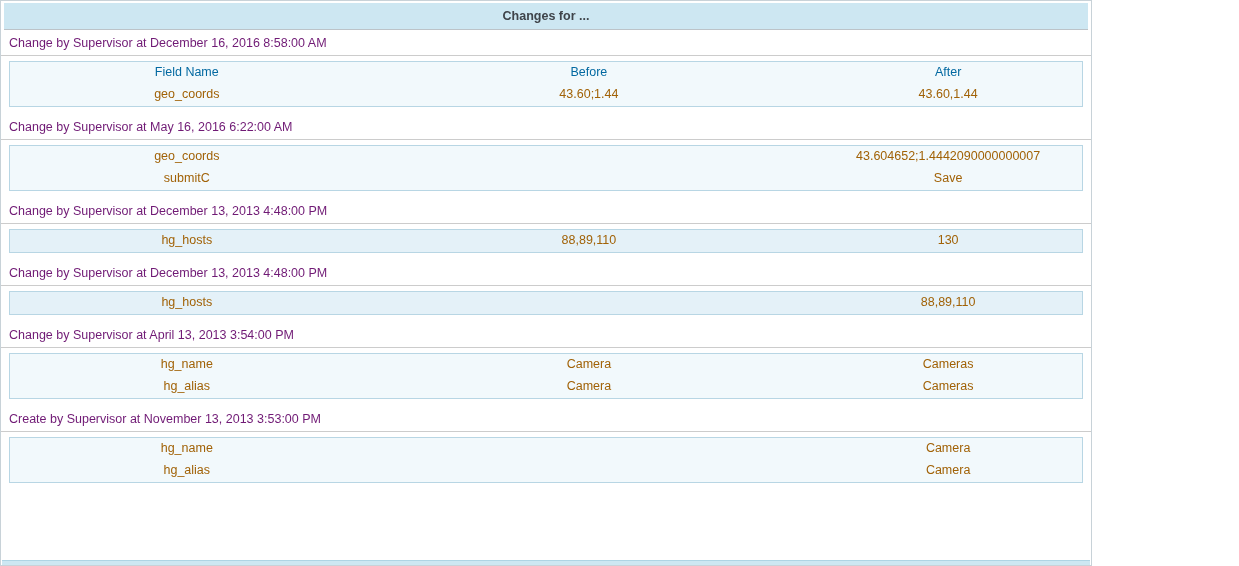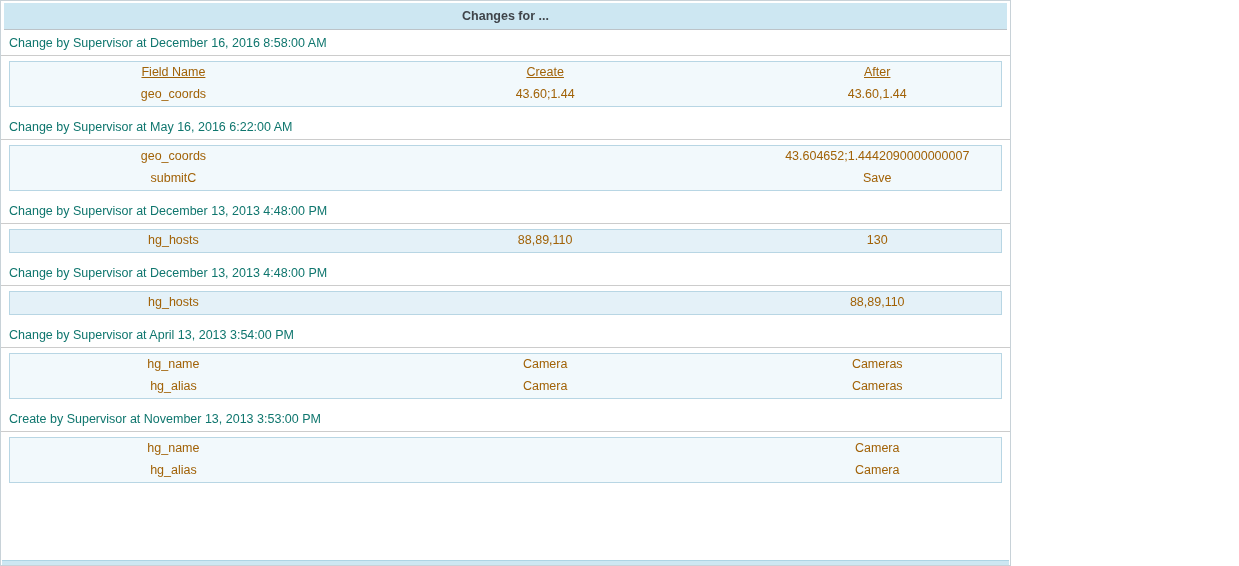"Changes for ..." .panel { width: 1011px -> 1092px }
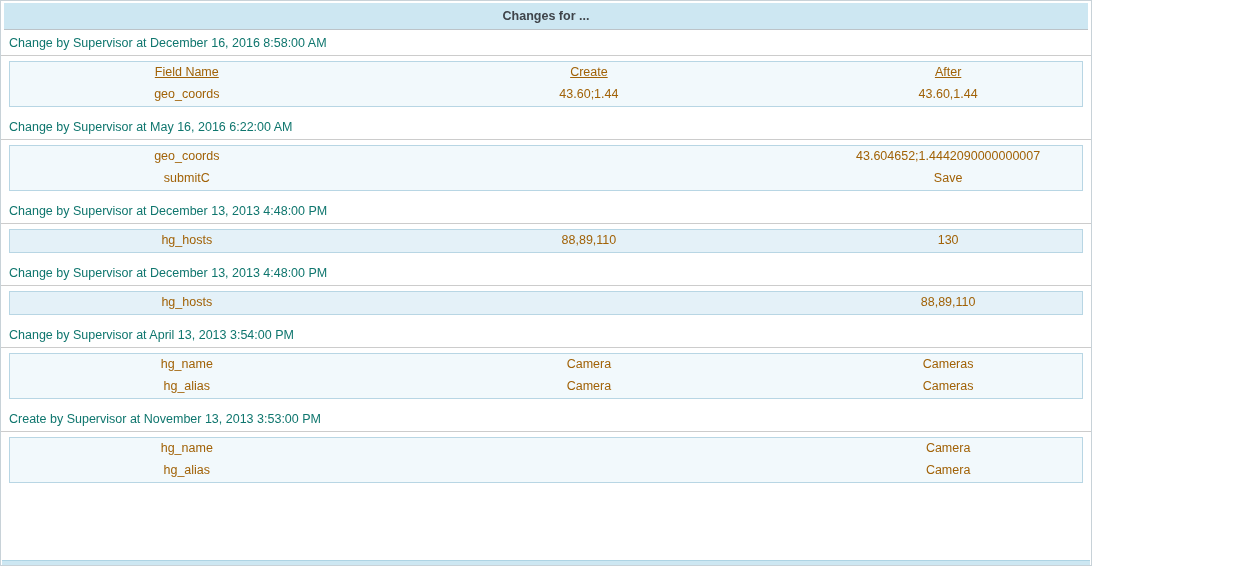"Change by Supervisor at December" .section-header { color: #0f766e -> #701a75 }
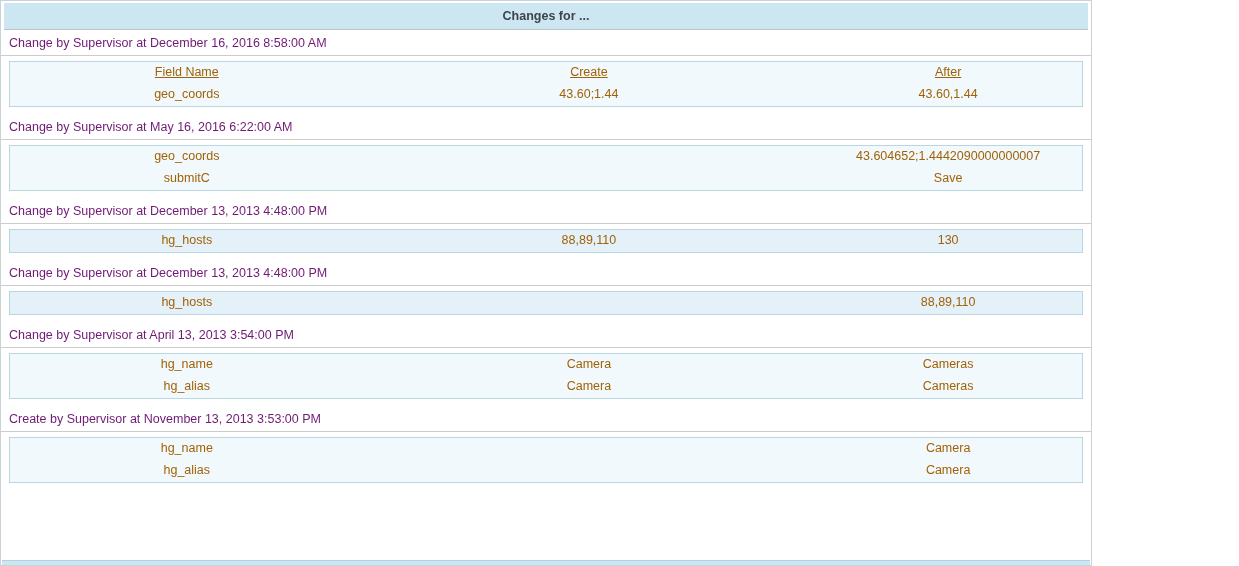"Field Name" .cols td { color: #a16207 -> #0369a1; text-decoration: underline -> none }
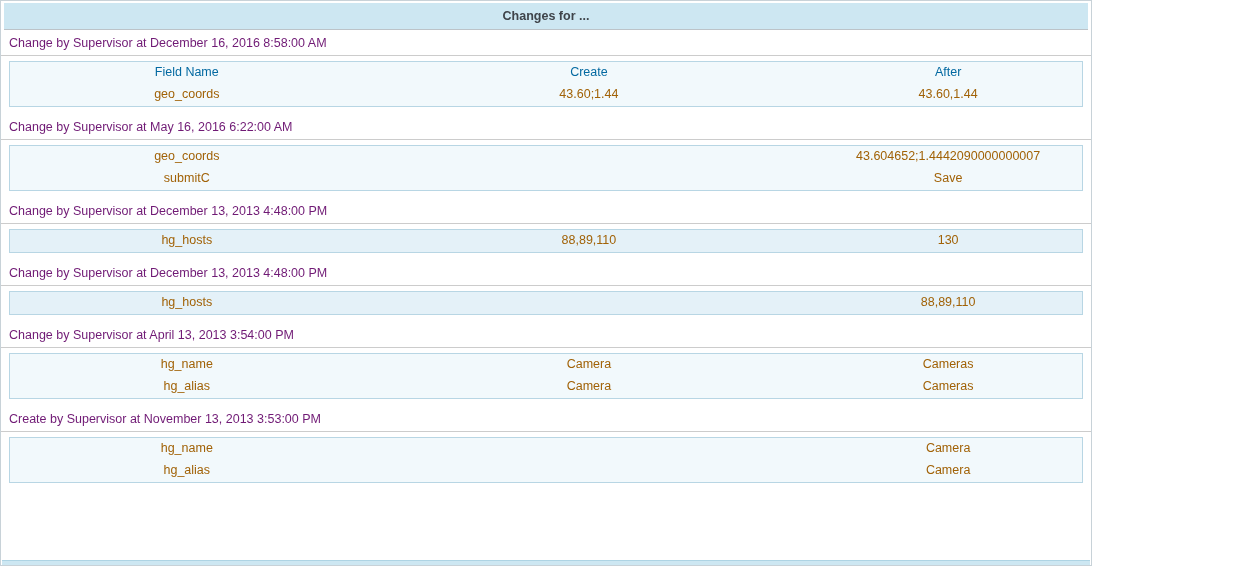"Create" td { text: Create -> Before }
